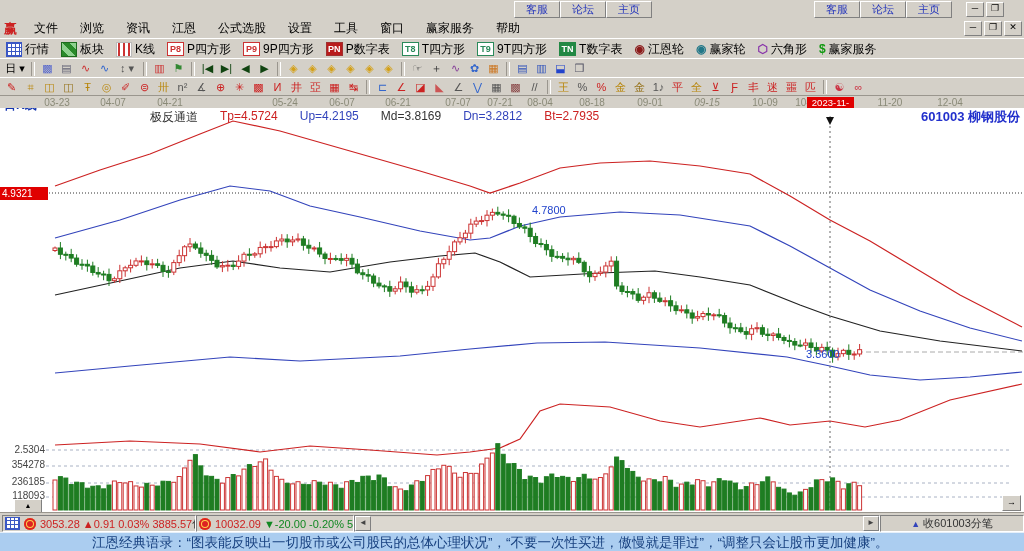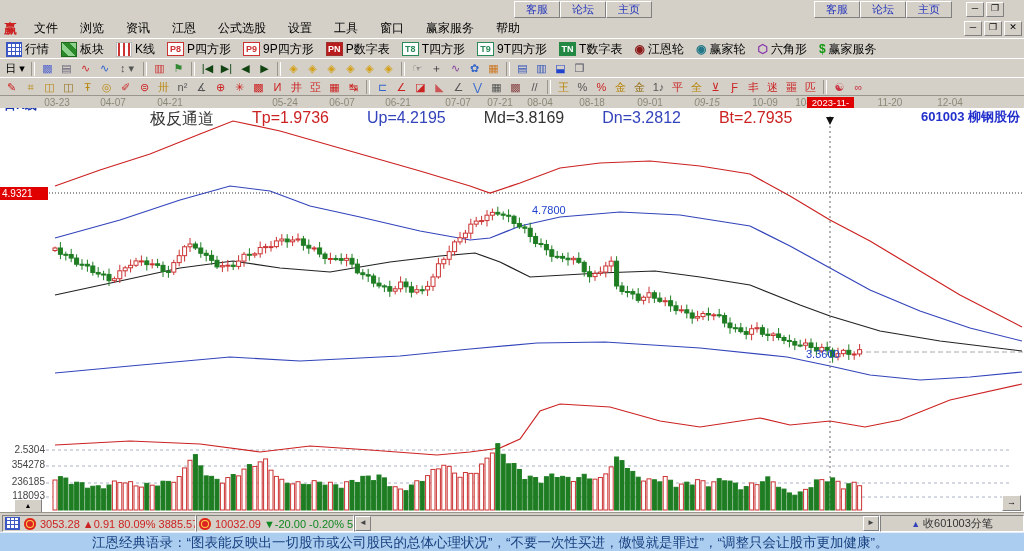"极反通道" .legend { font-size: 16px -> 12px; gap: 38px -> 22px }
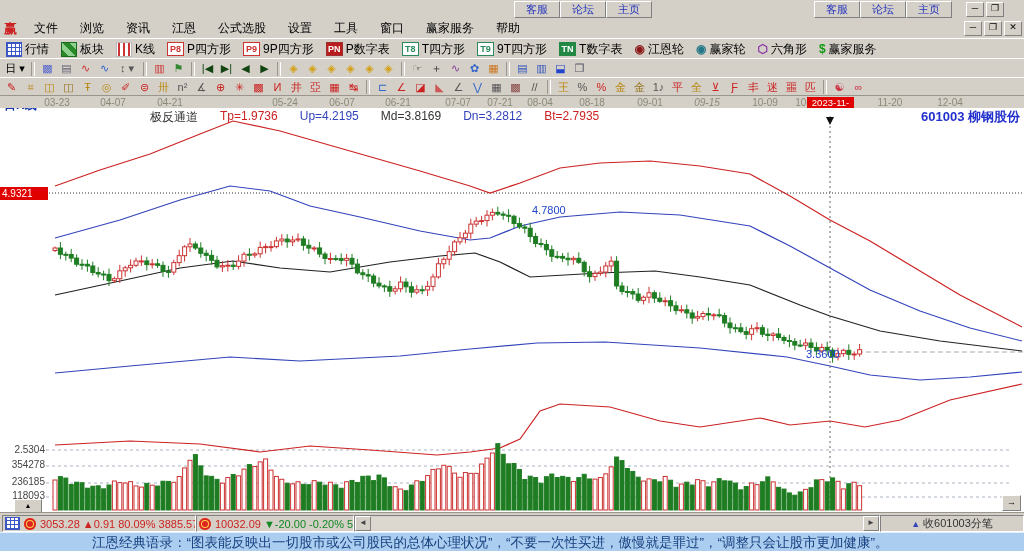"Tp=1.9736" span.red { text: 1.9736 -> 4.5724 }
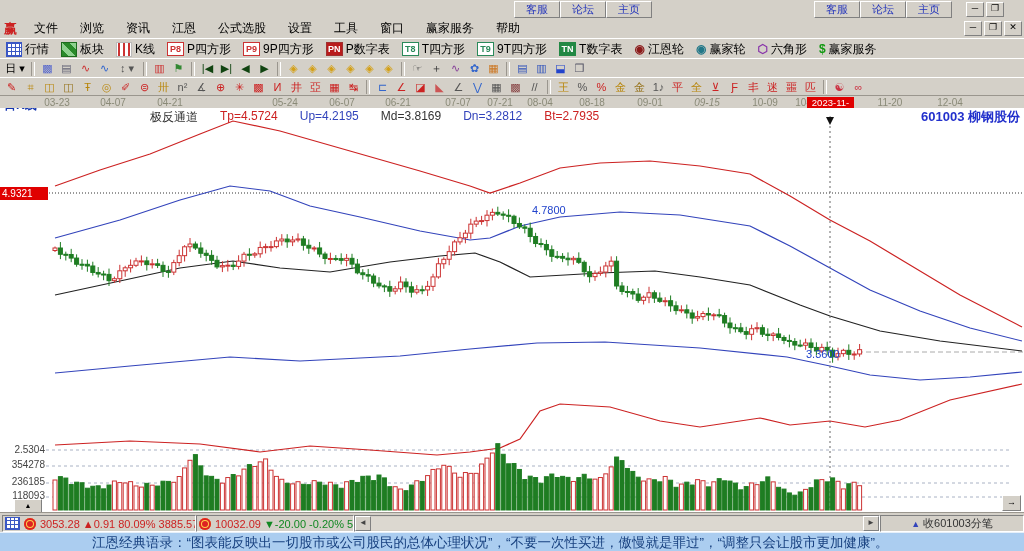"▲0.91 80.09%" span.red { text: 80.09% -> 0.03% }
